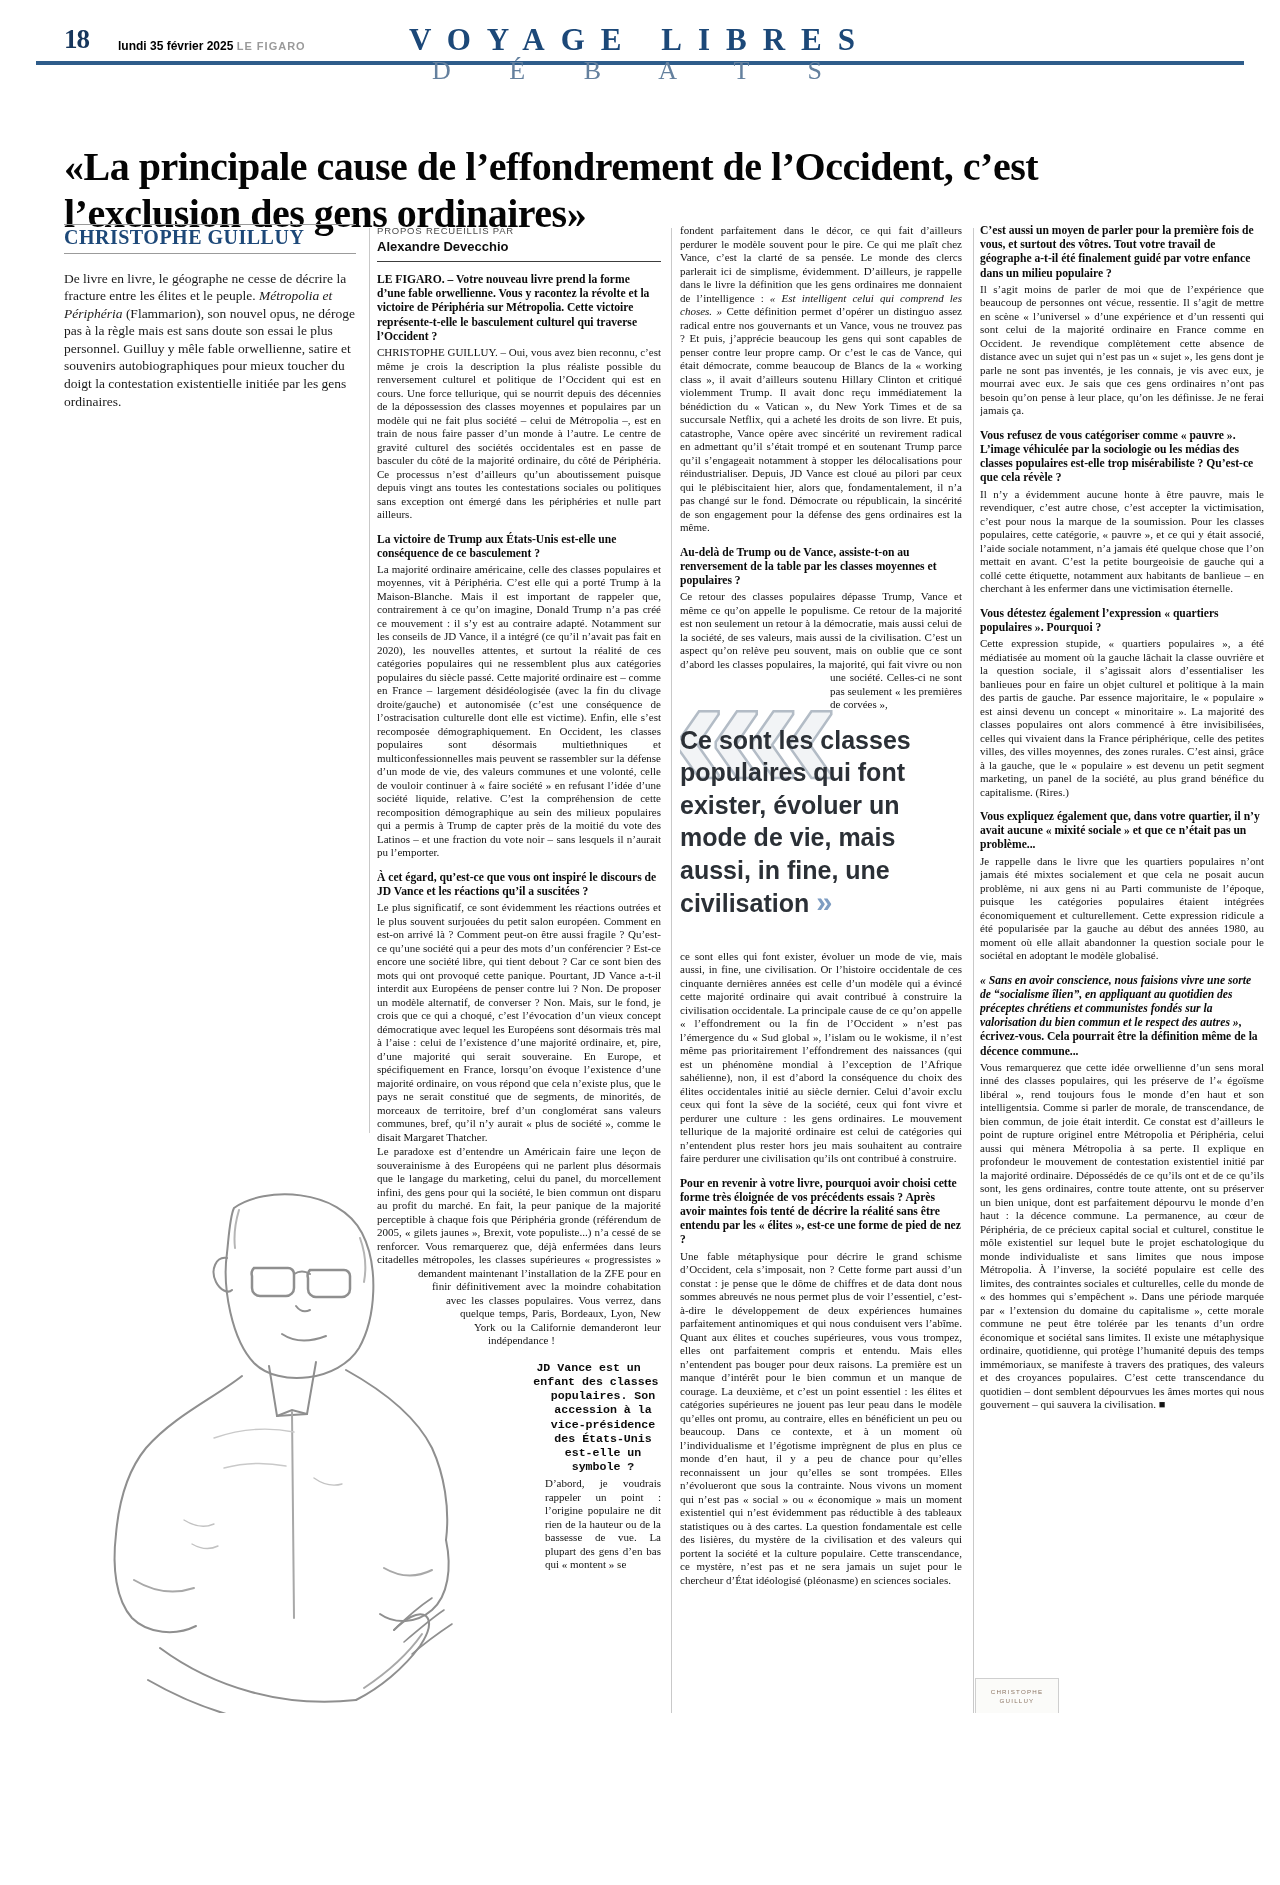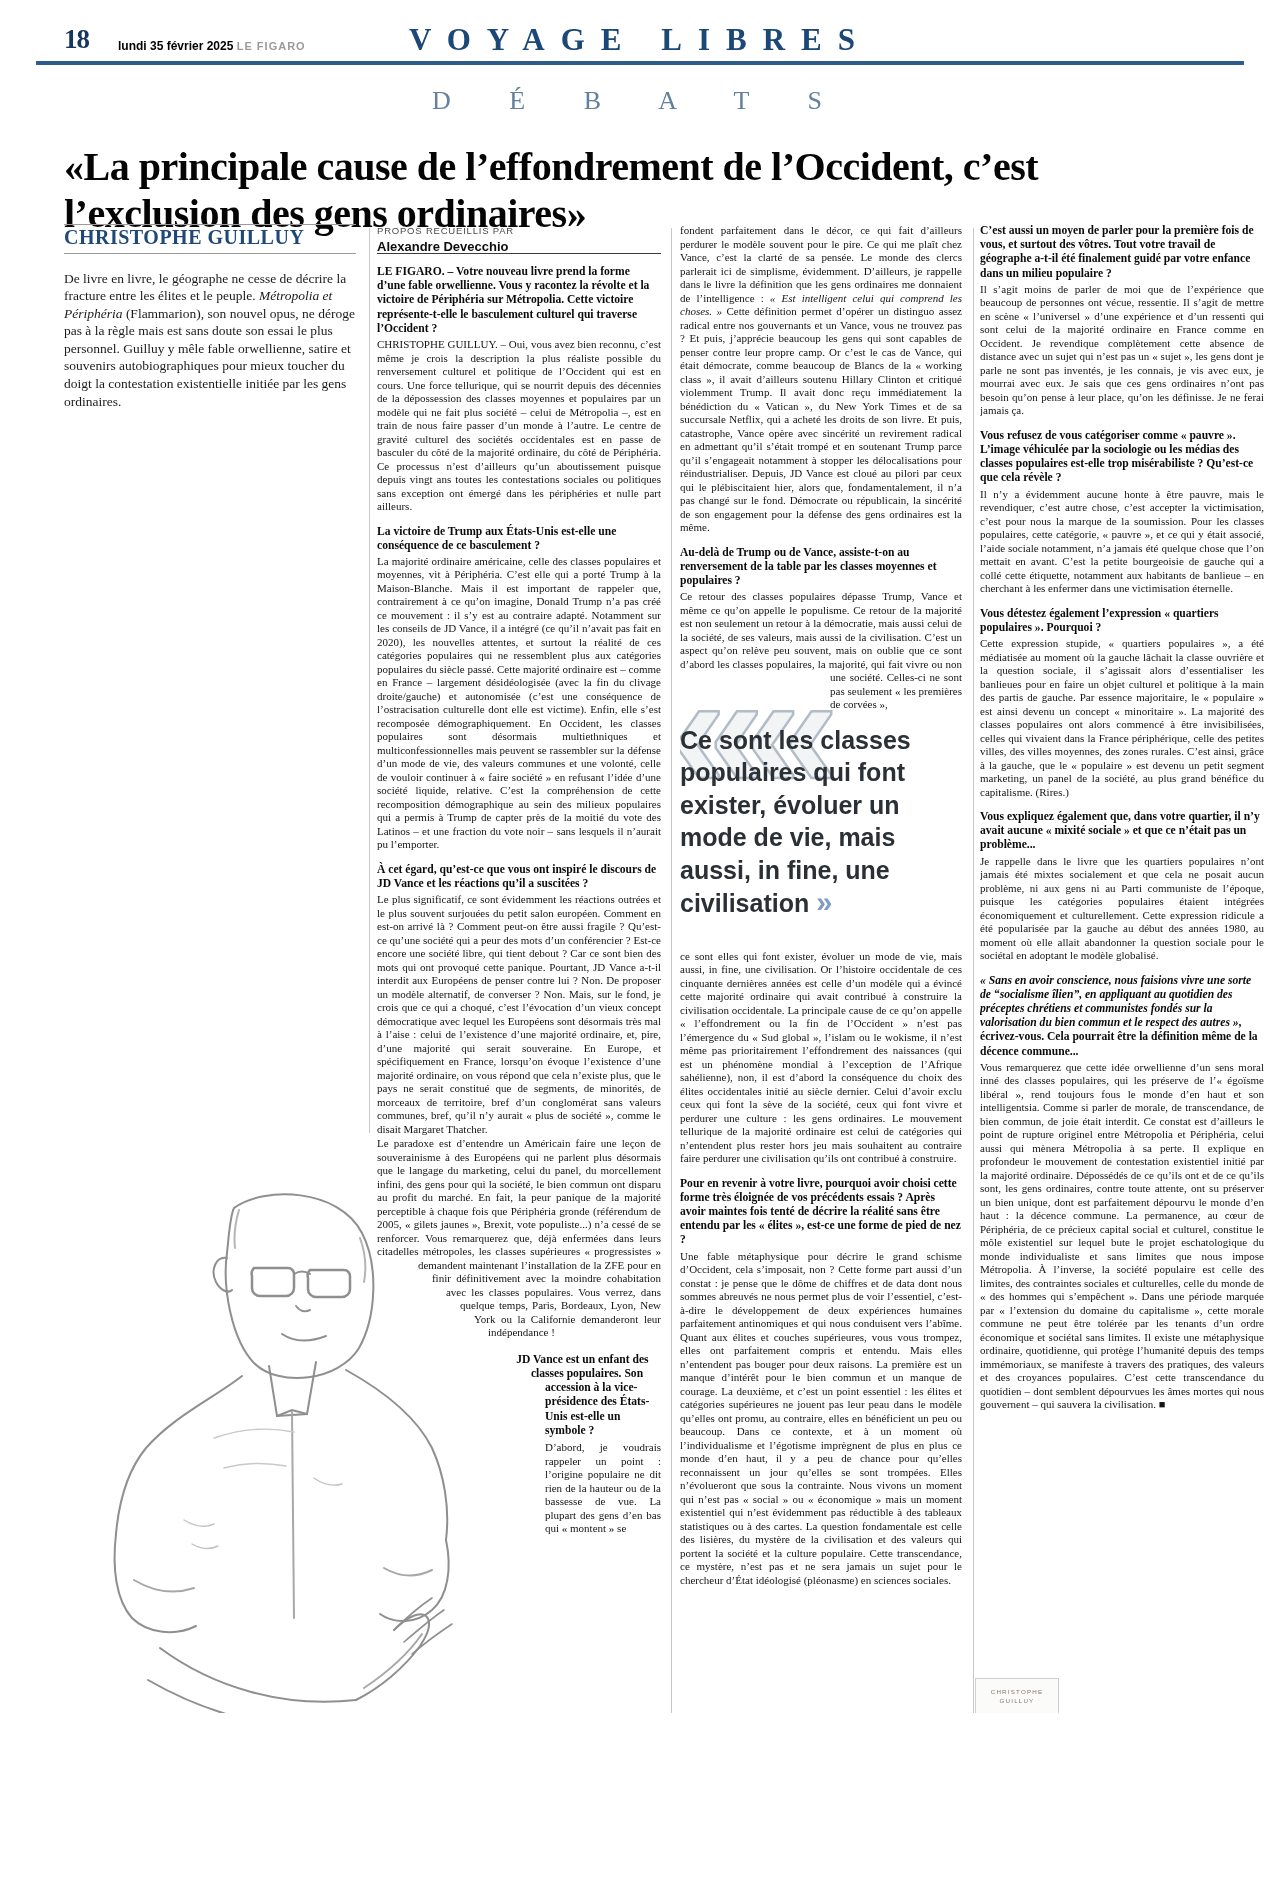"D É B A T" .debats { top: 86px -> 56px }
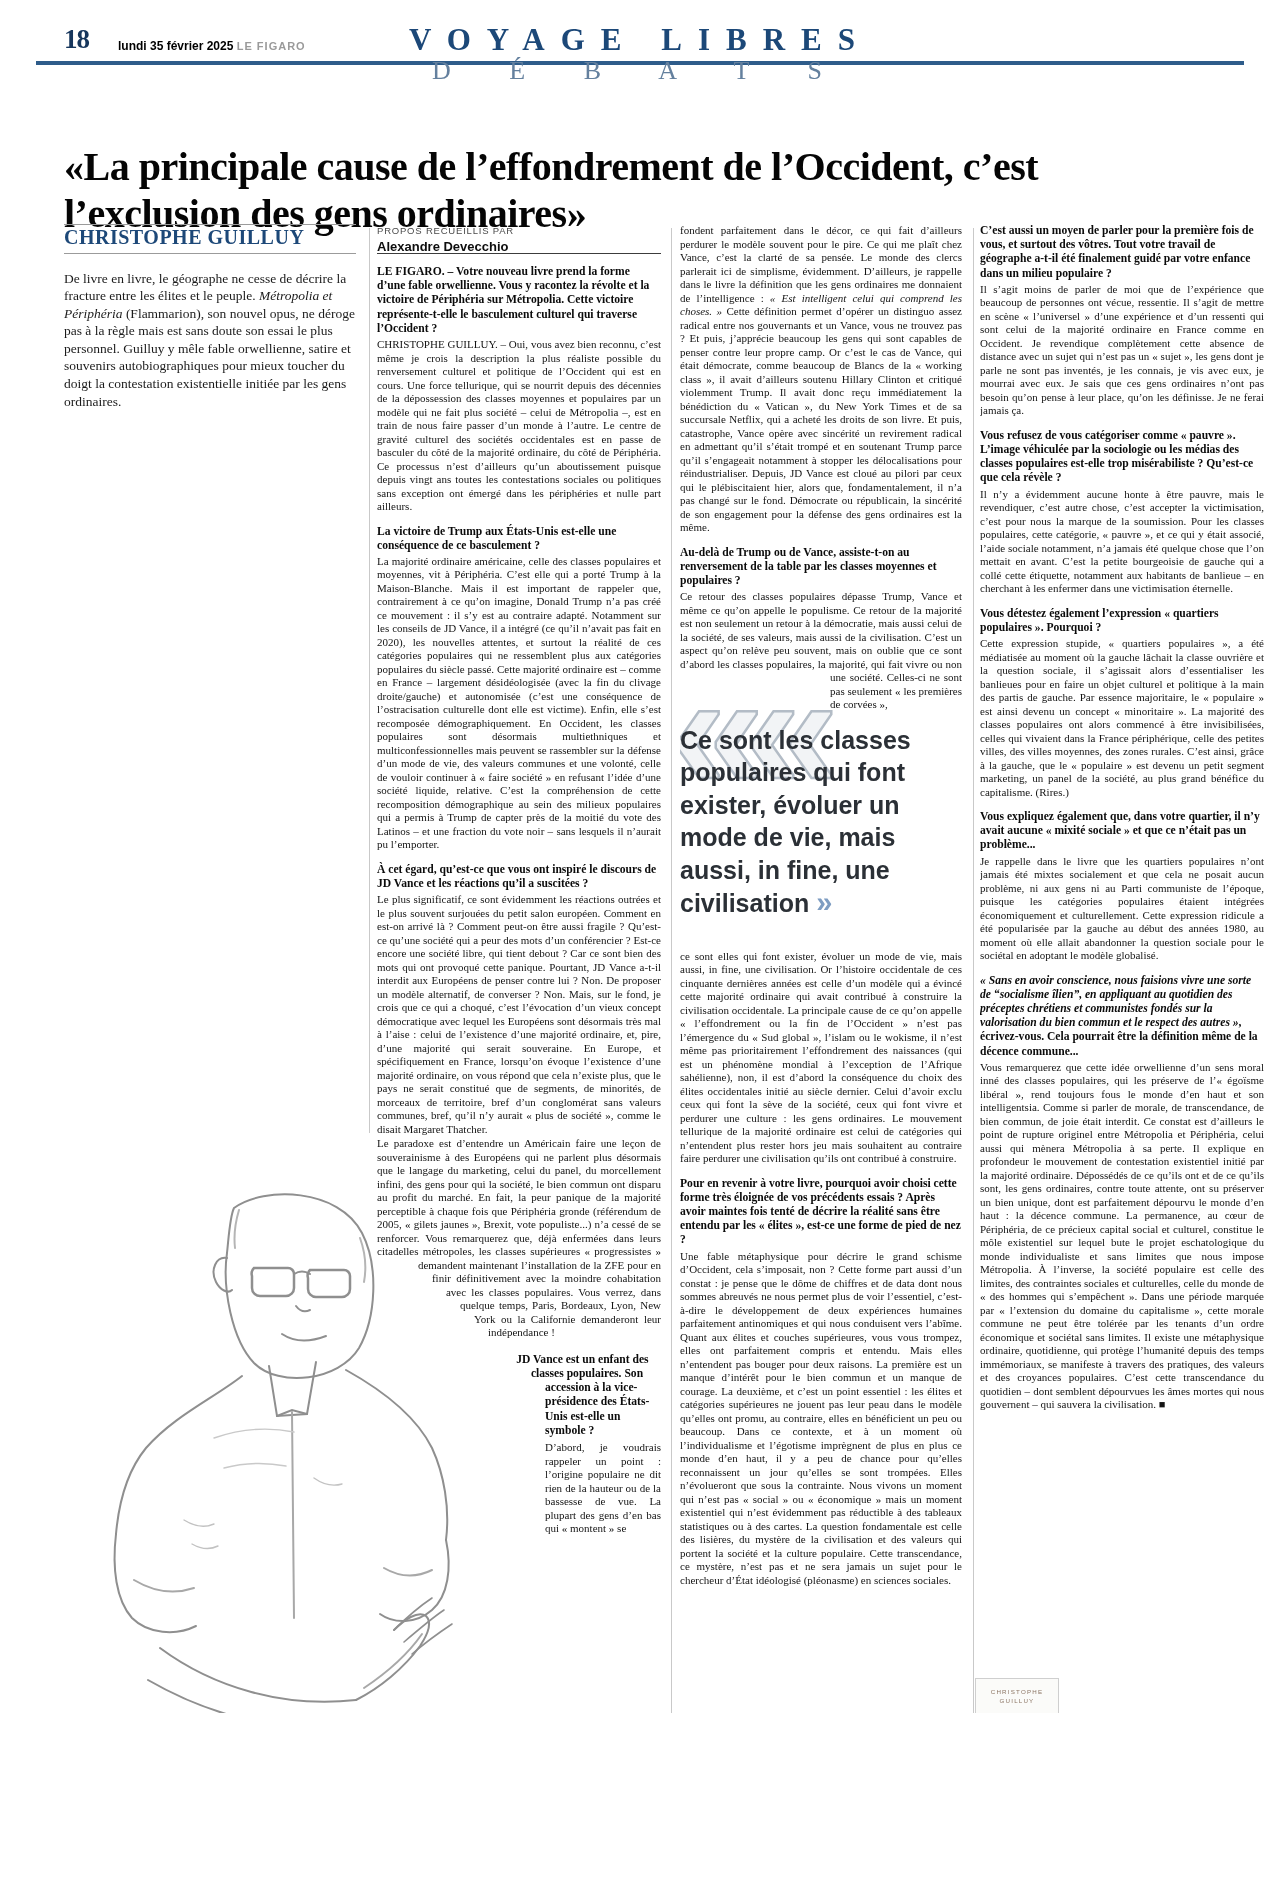"Alexandre Devecchio" .byline { padding-bottom: none -> 8px }
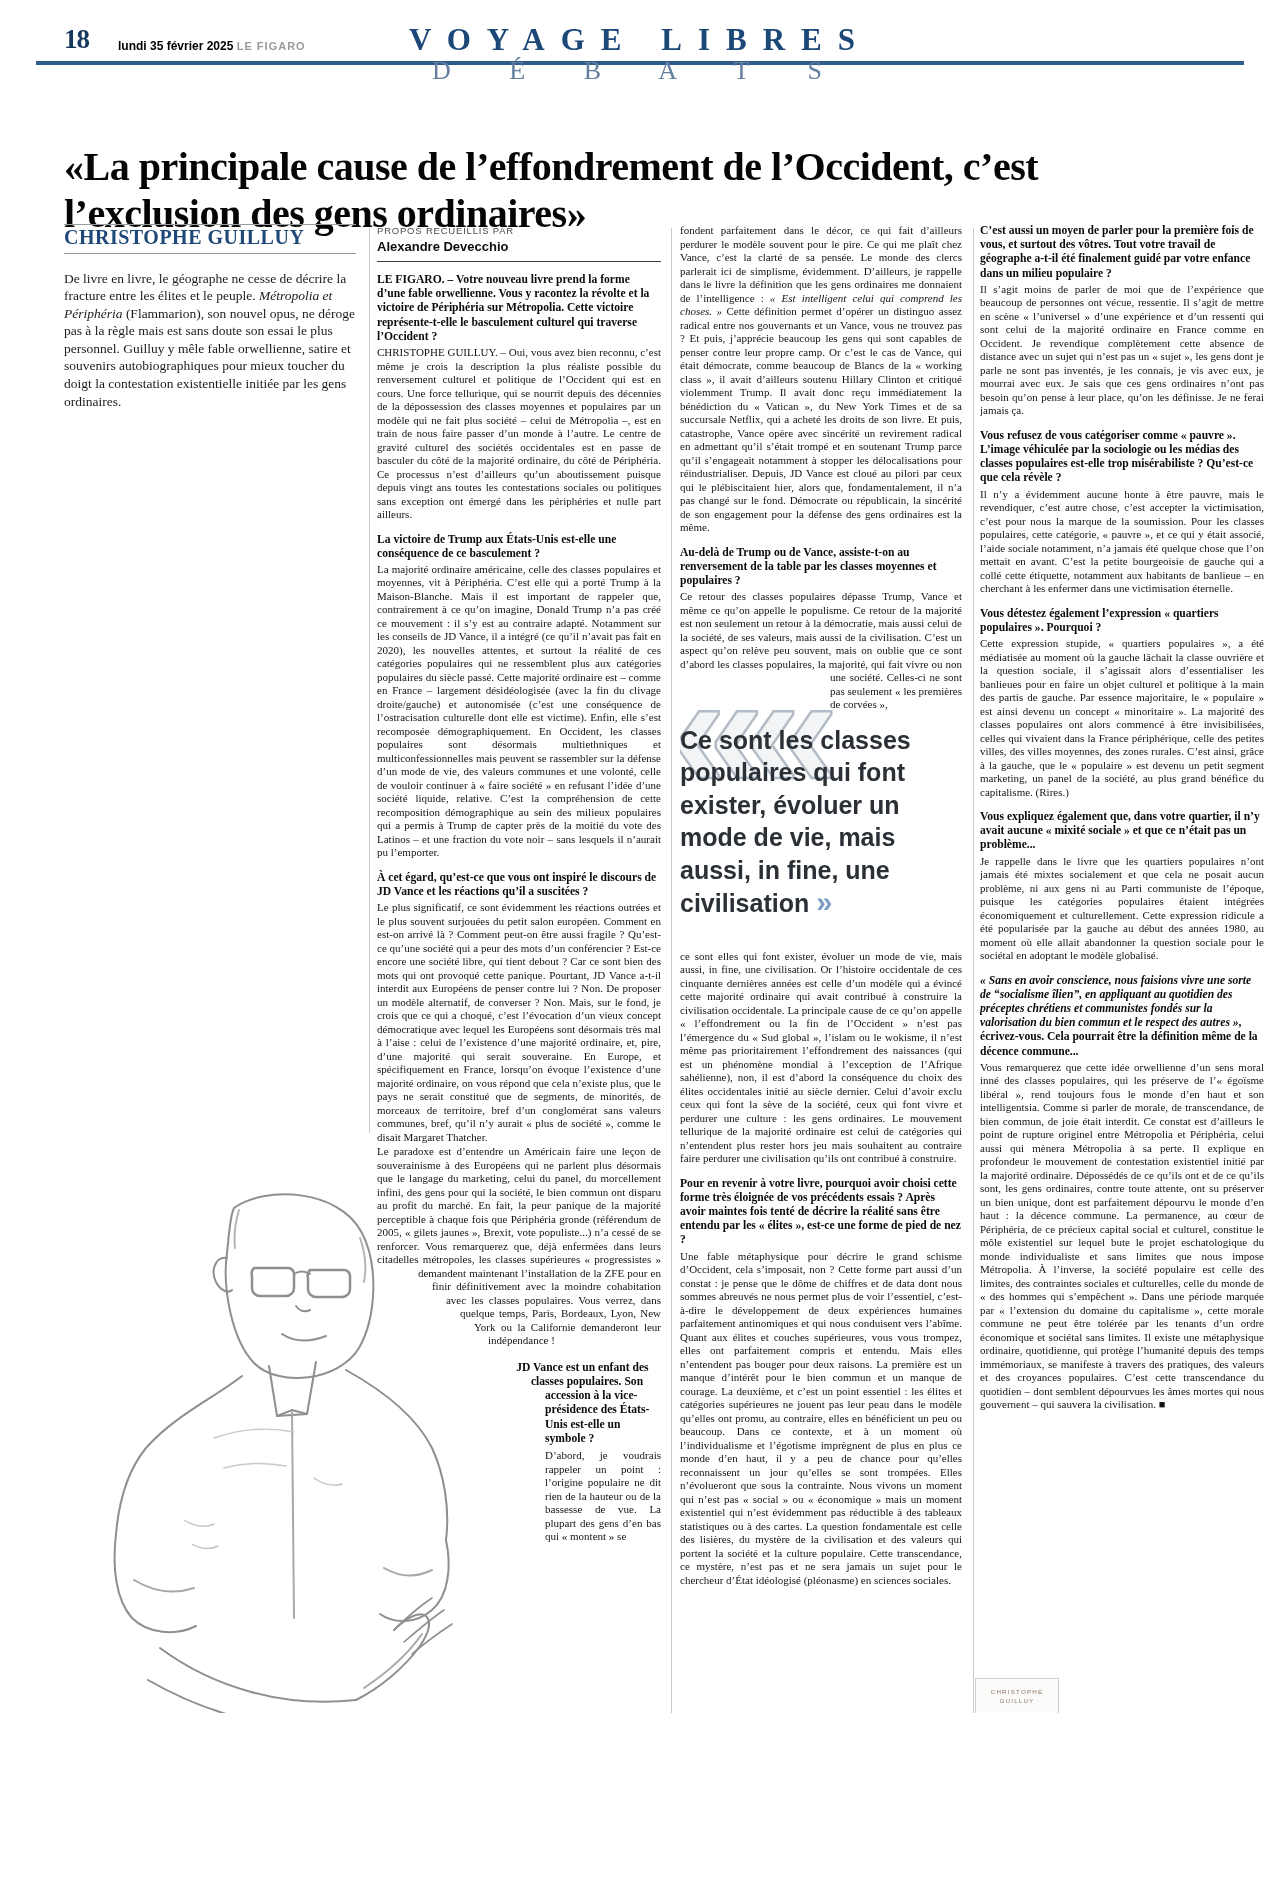"JD Vance est un enfant" .qc { font-family: none -> Liberation Mono, monospace; text-align: left -> center }
